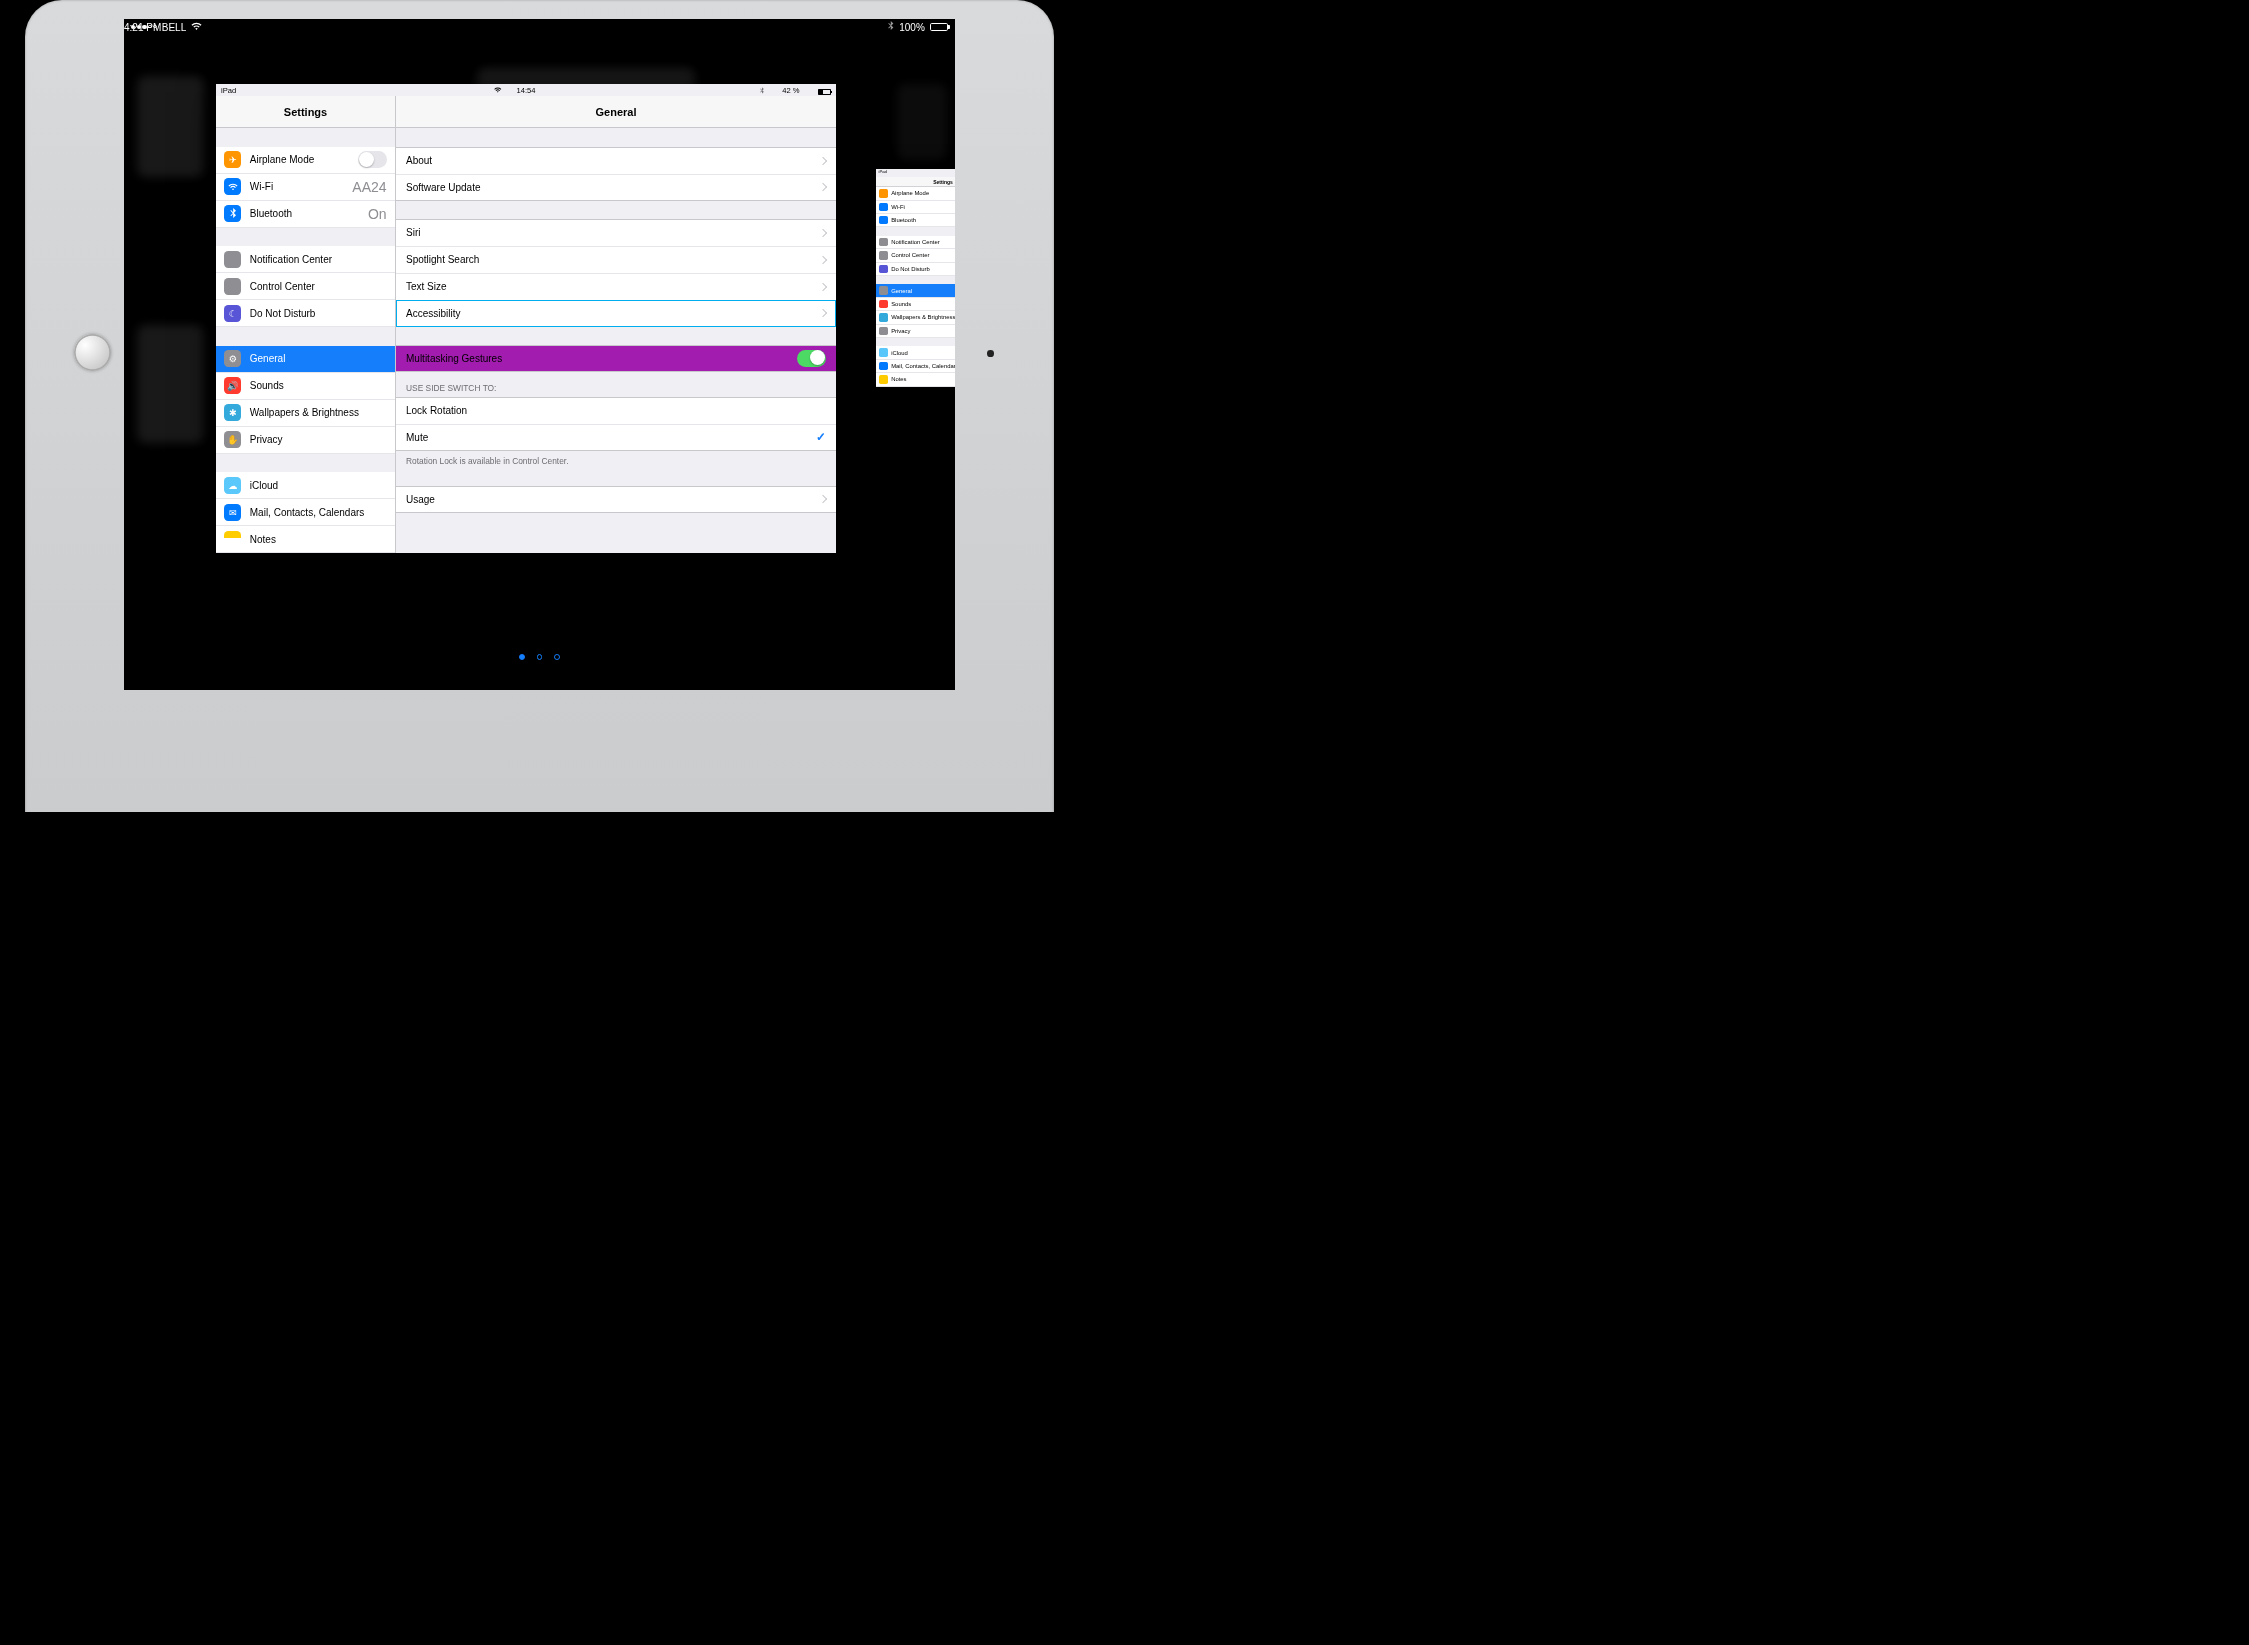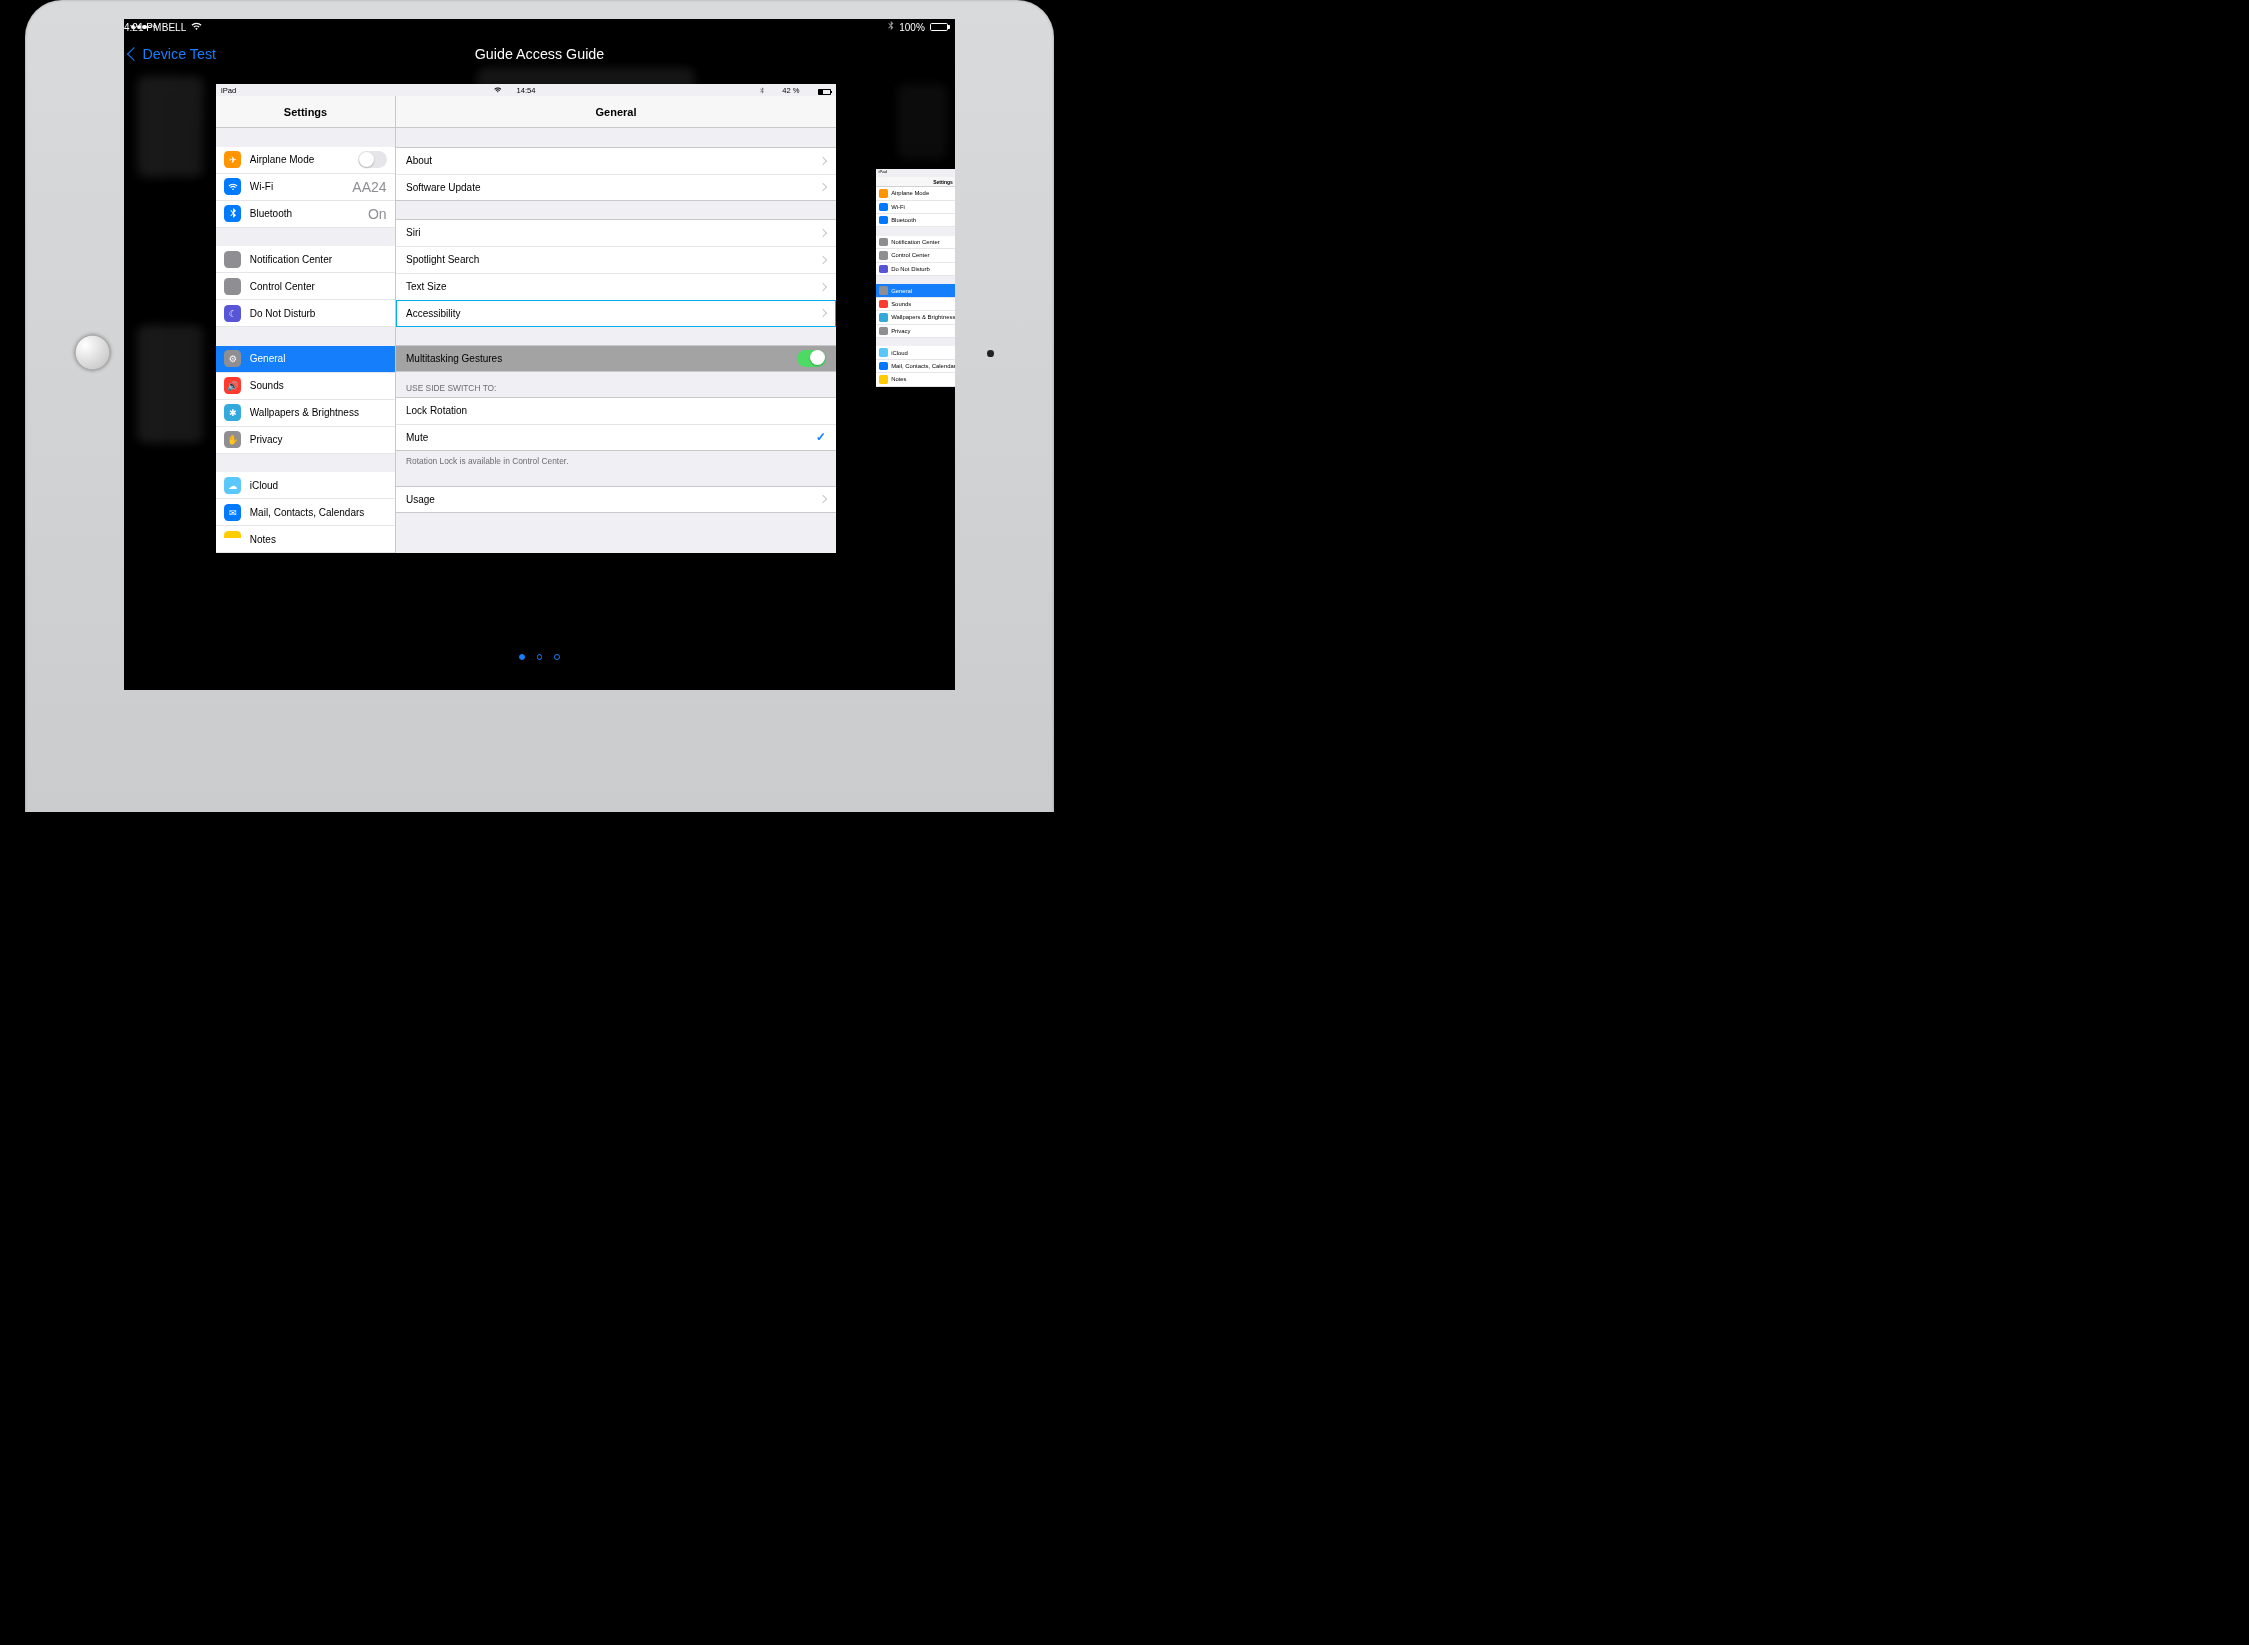"Device Test" div.outer-nav { html: <div> <div> <span></span> <span>Device Test</span> </div> <div>Guide Access Guide</div> </div> -> none }
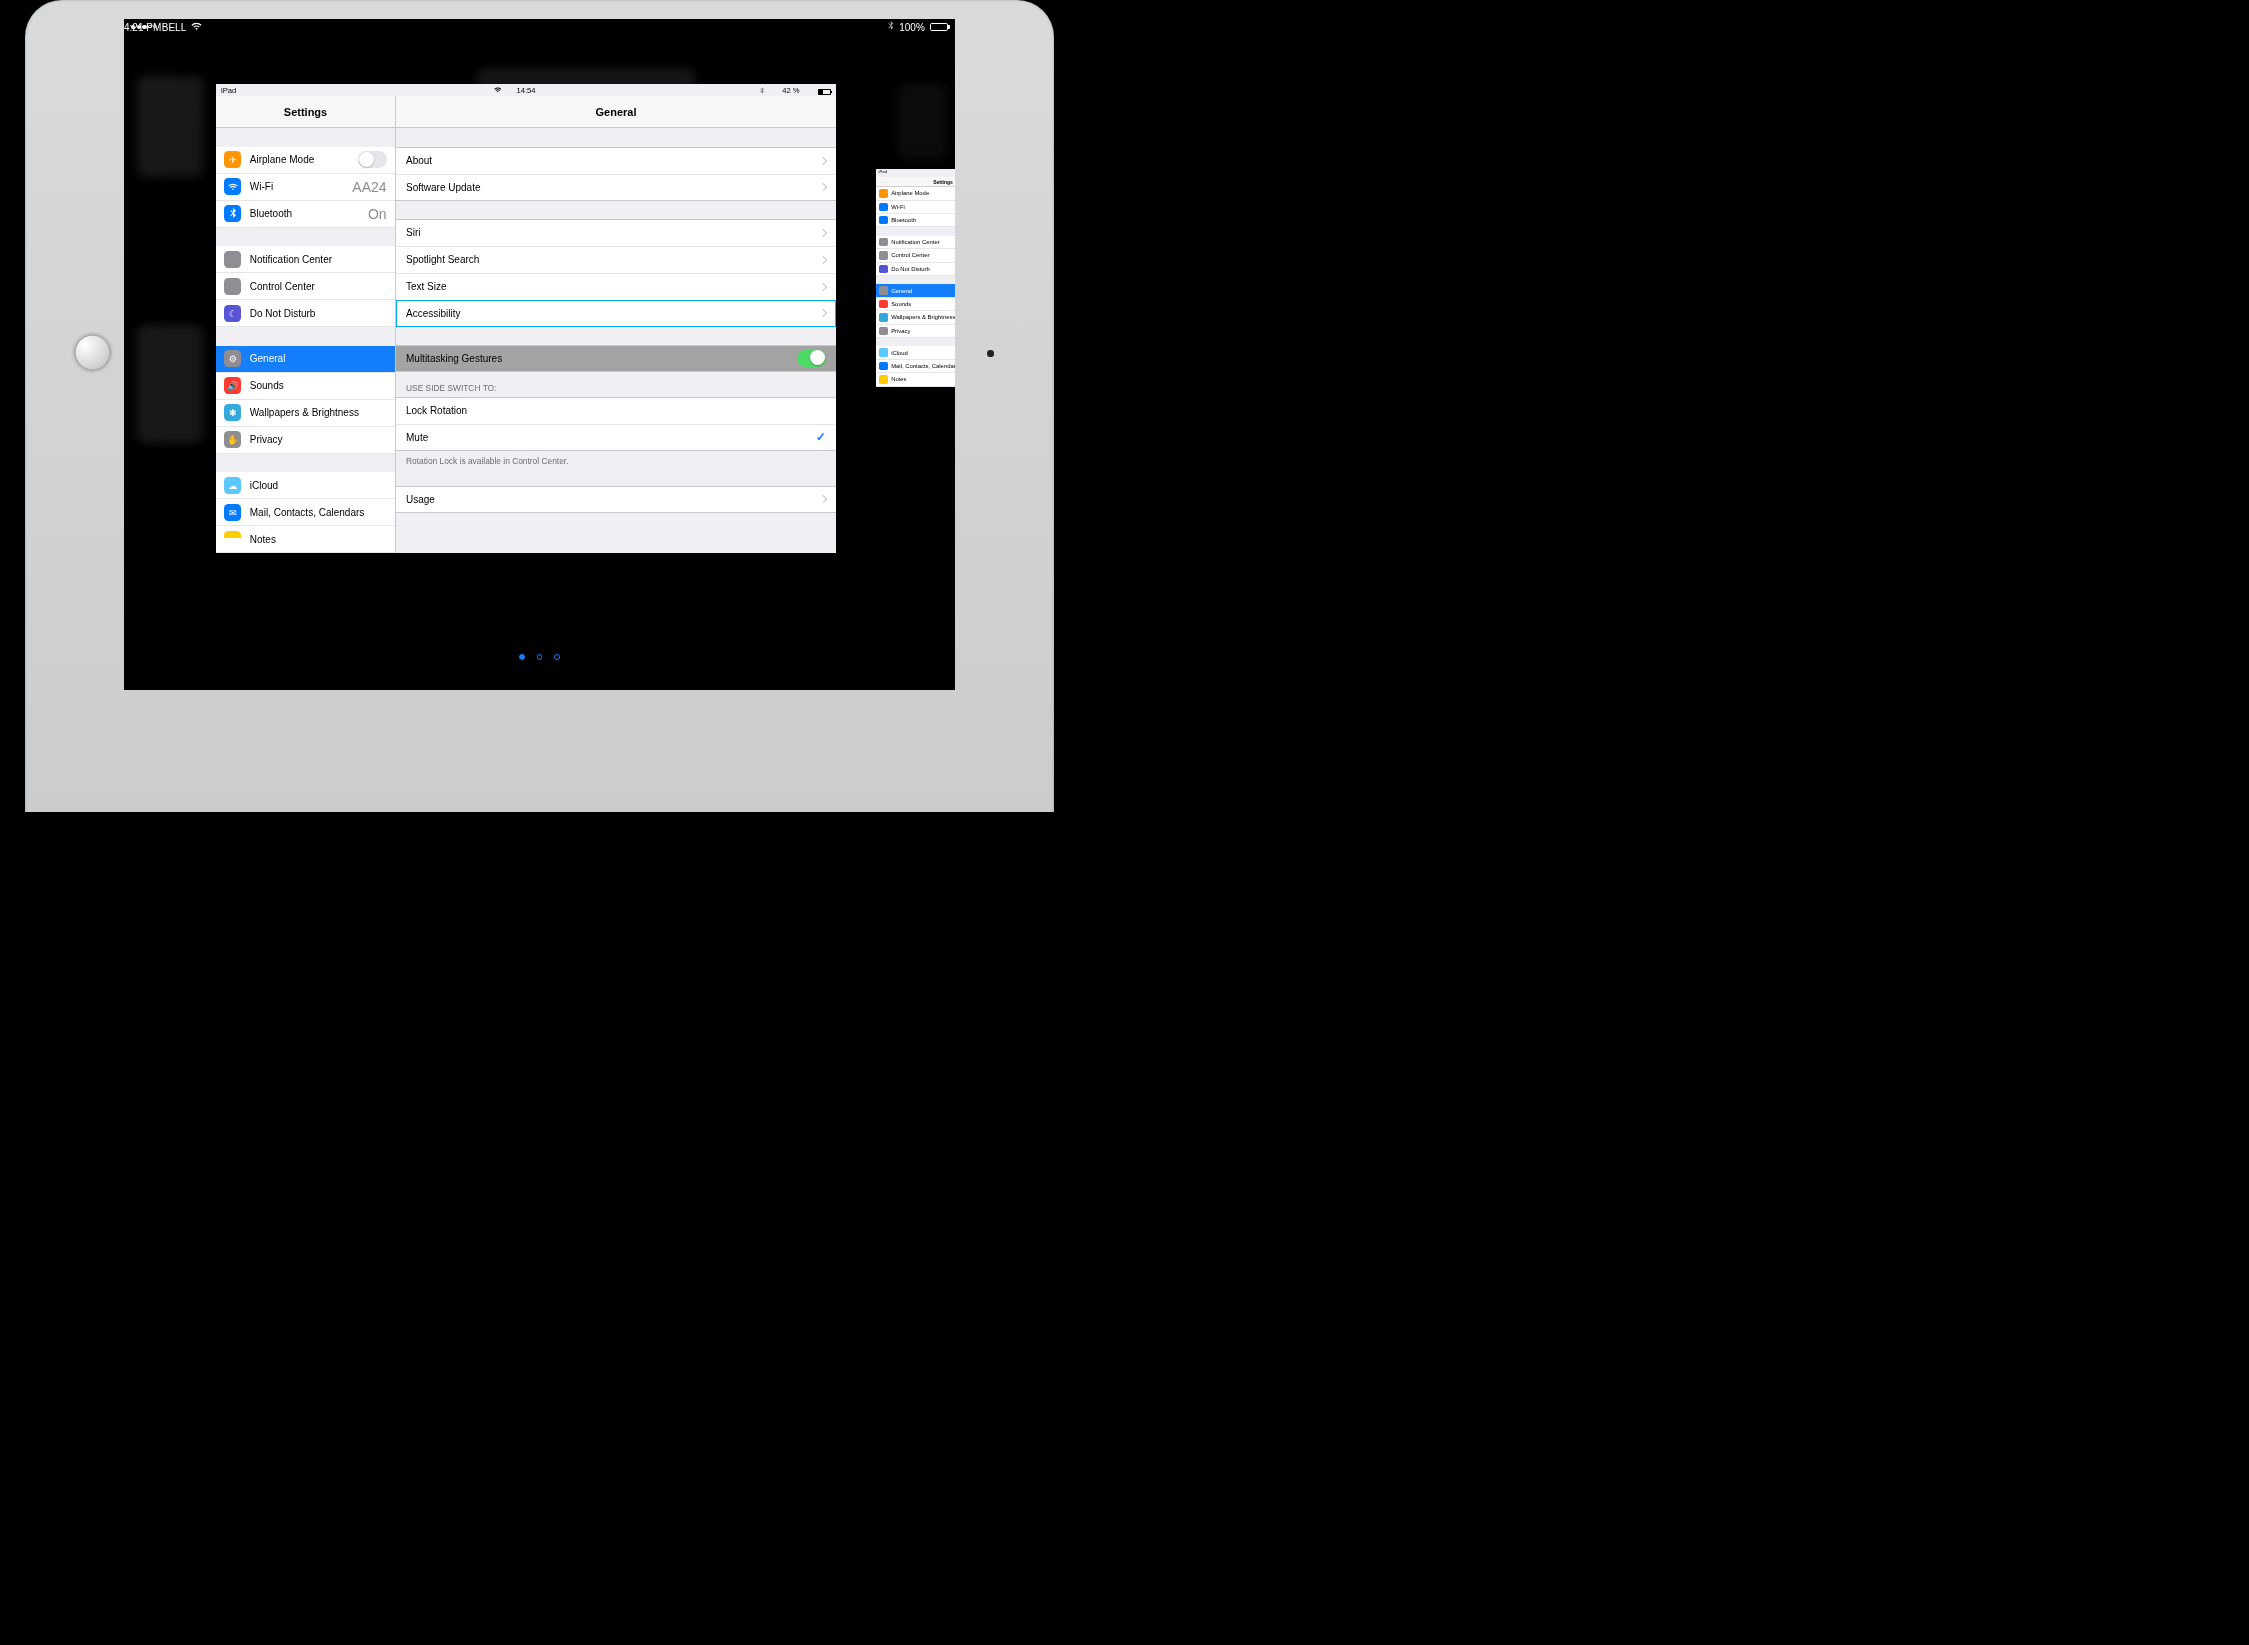"Multitasking Gestures" .r-gest-row { background: #a3a3a3 -> #a21caf }
